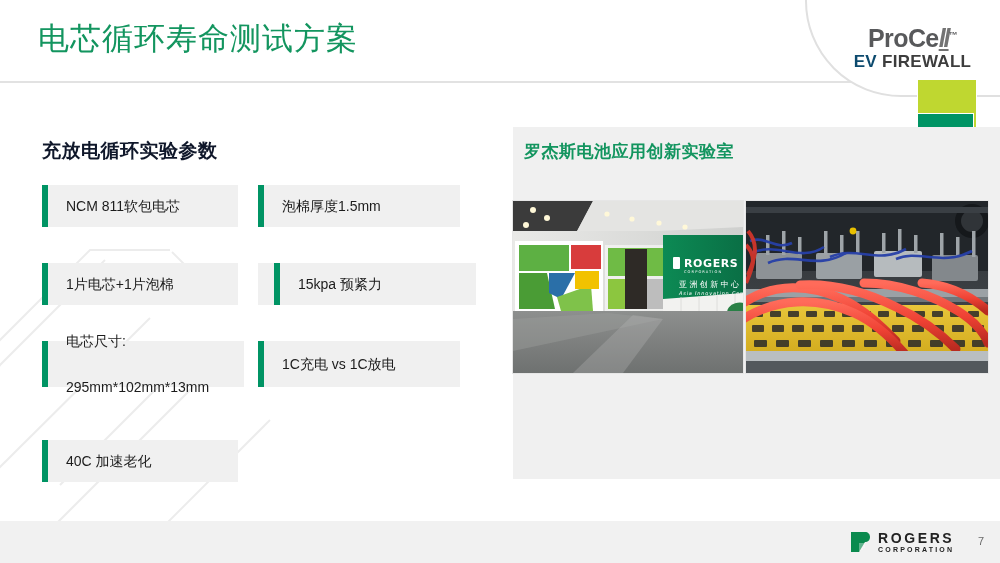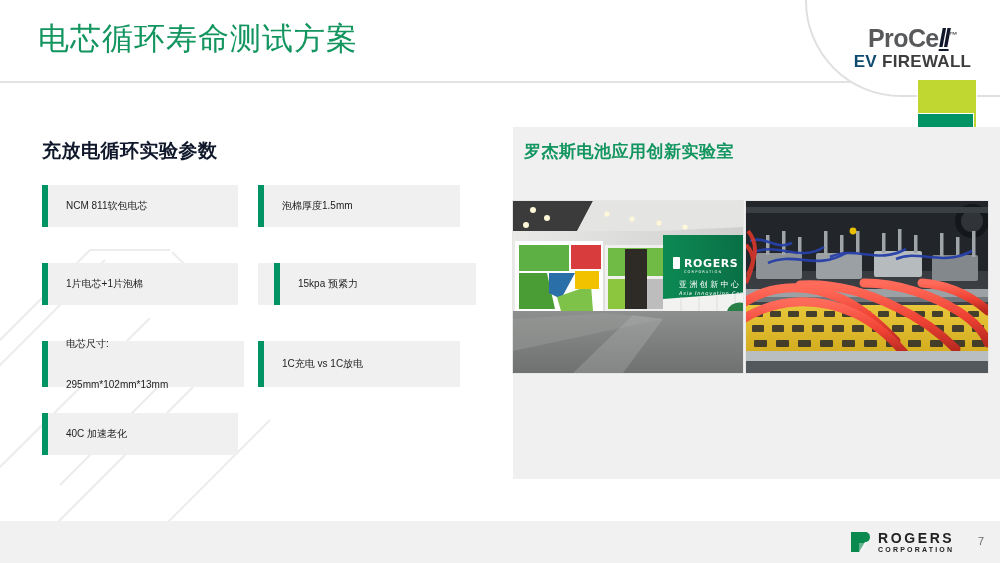"ll" .lp-b { color: #0f172a -> #737373 }
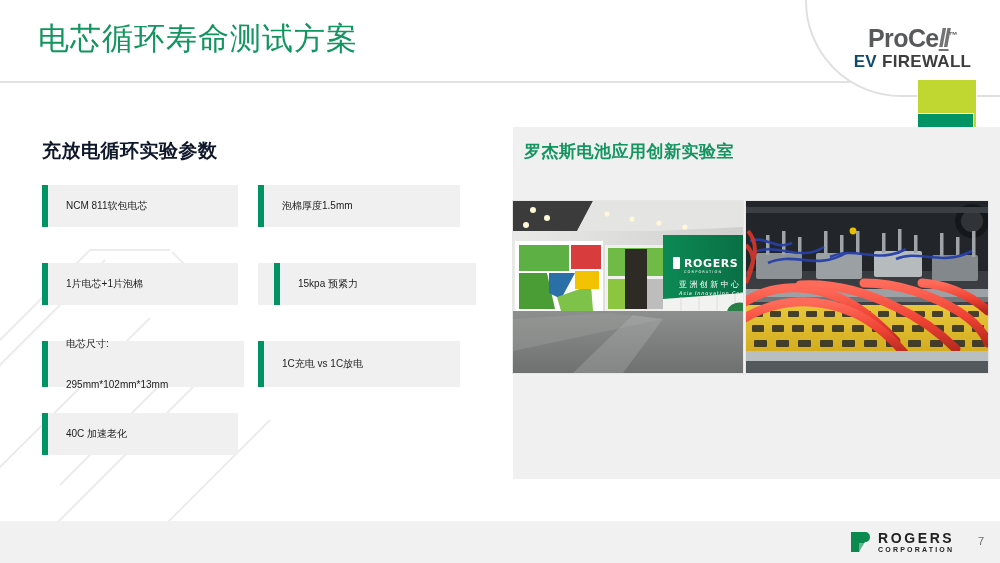"NCM 811软包电芯" .card .txt { font-size: 10px -> 14px }
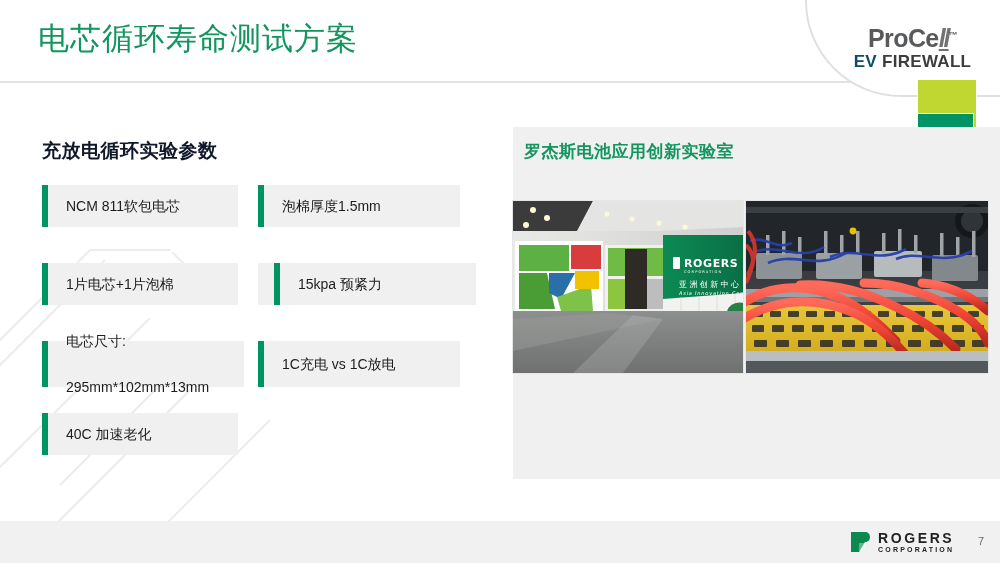"40C 加速老化" div.card { top: 413px -> 440px }
